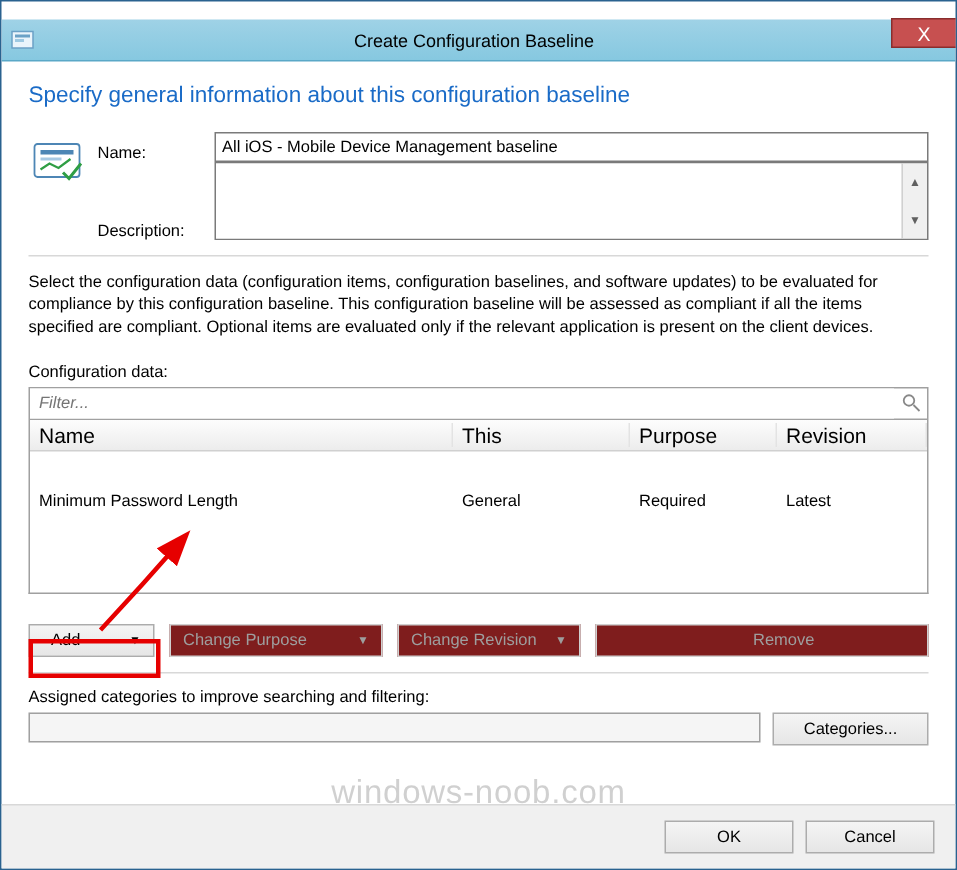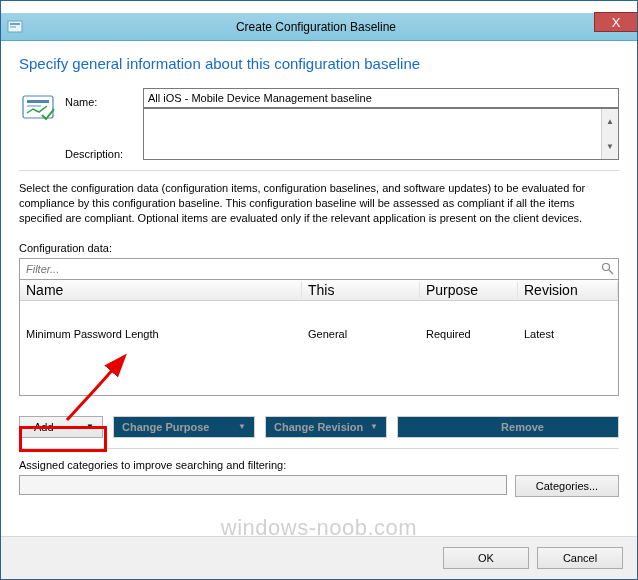"Change Purpose" button.btn:disabled { background: #0c4a6e -> #7f1d1d; font-weight: bold -> none }
